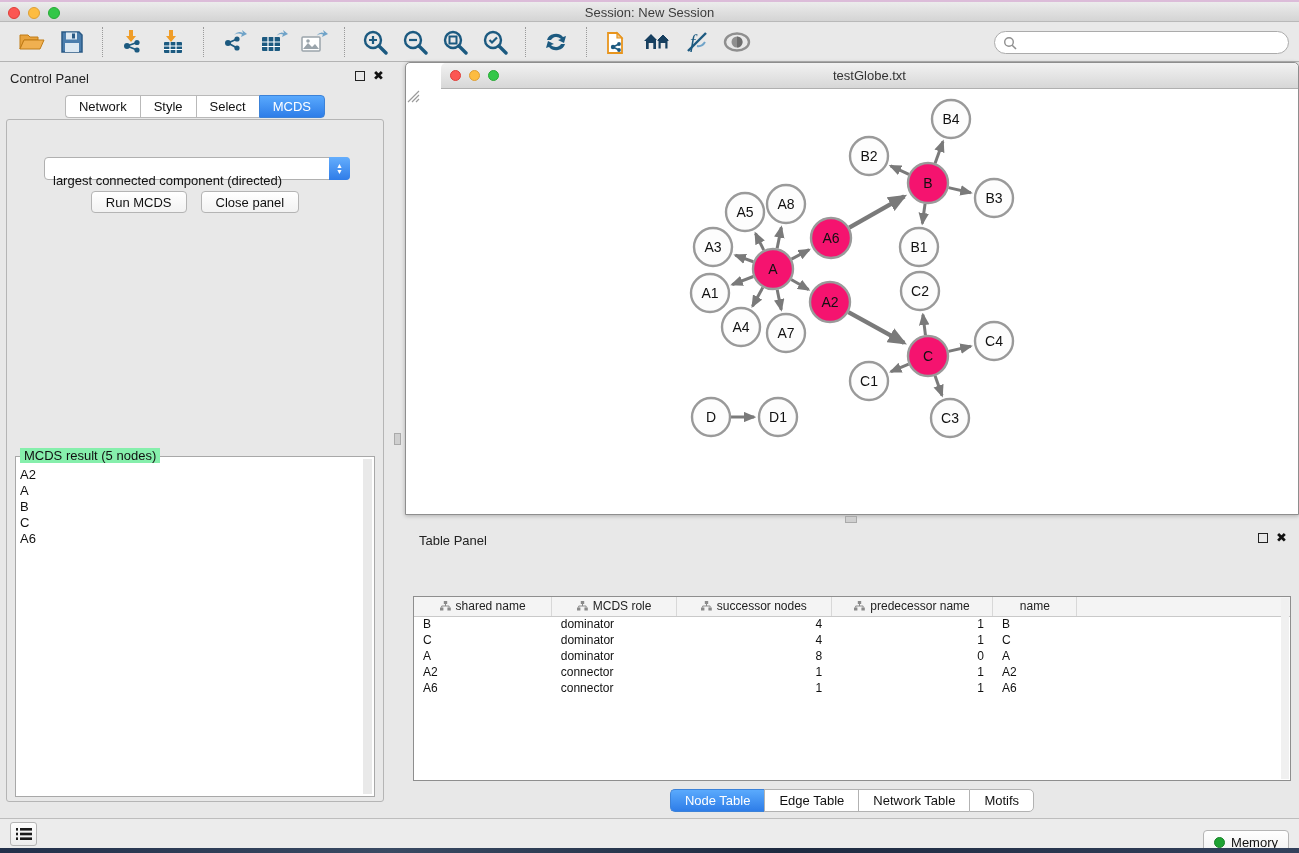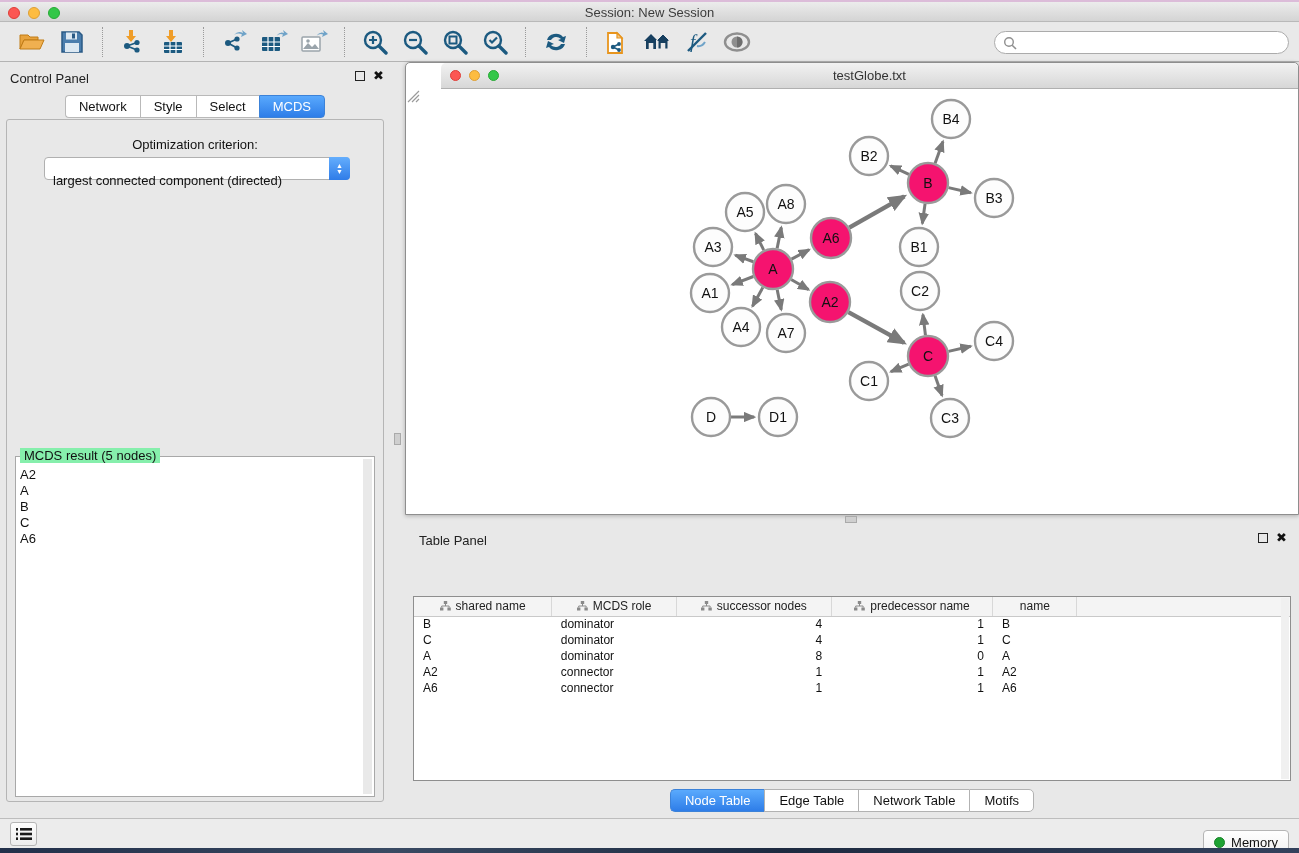"Optimization criterion:" div.opt-label { html: <div>Optimization criterion:</div> -> none }
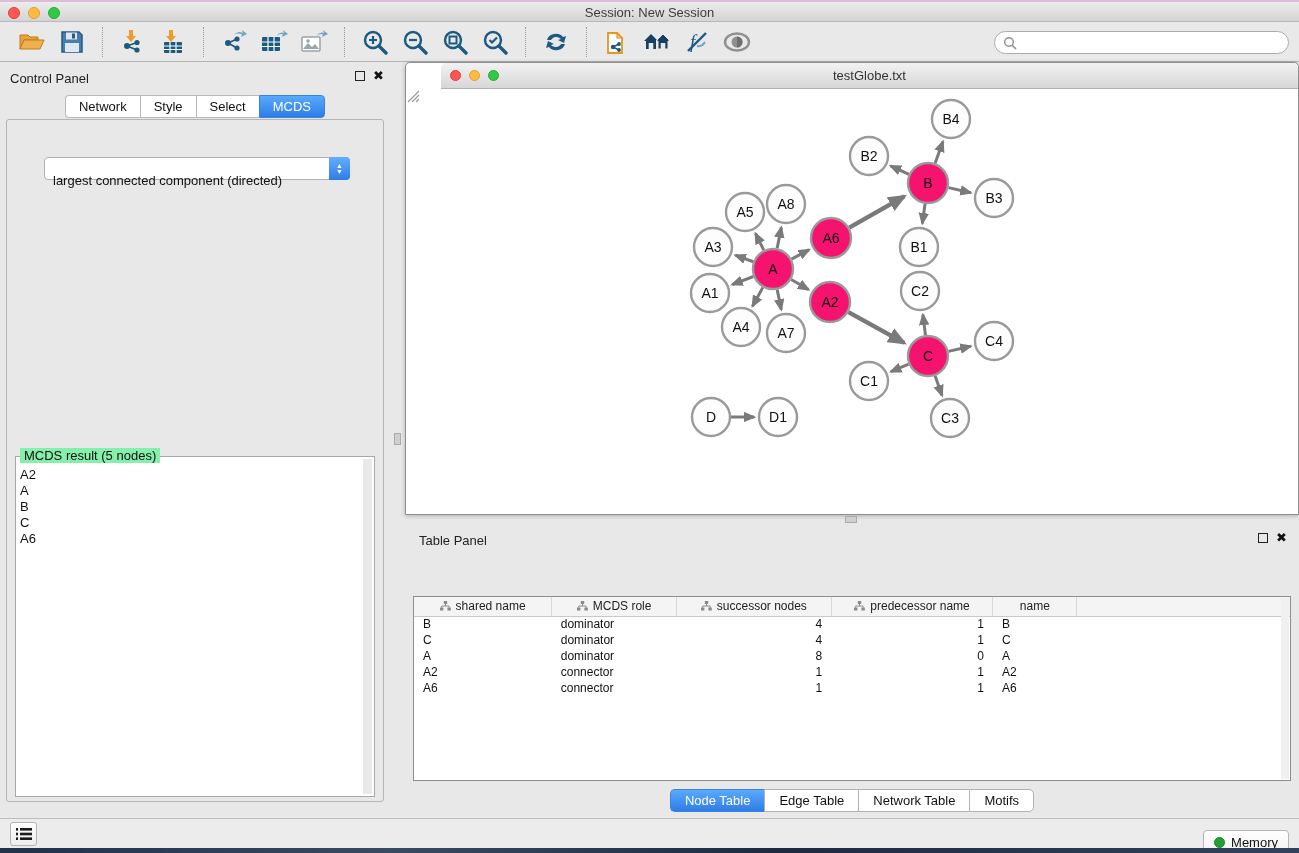"Run MCDS" div.cp-buttons { html: none -> <div> <button>Run MCDS</button> <button>Close panel</button> </div> }
